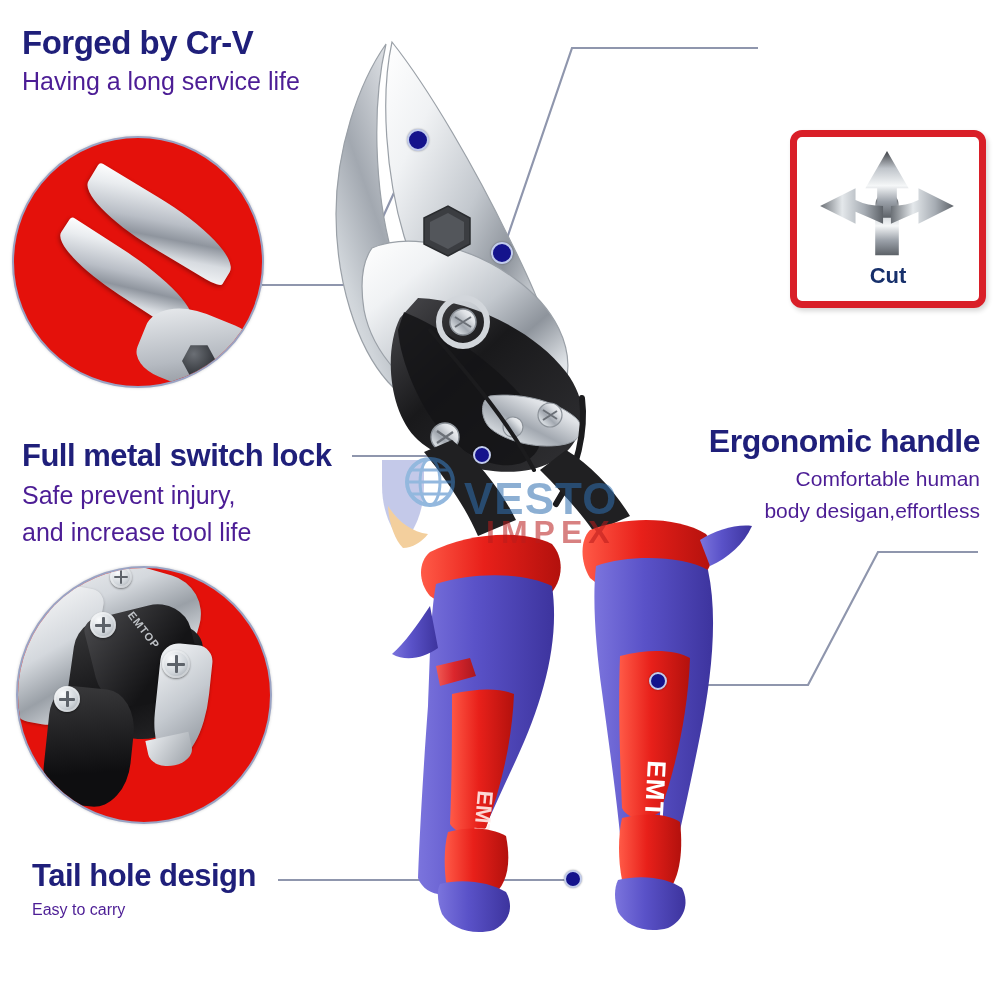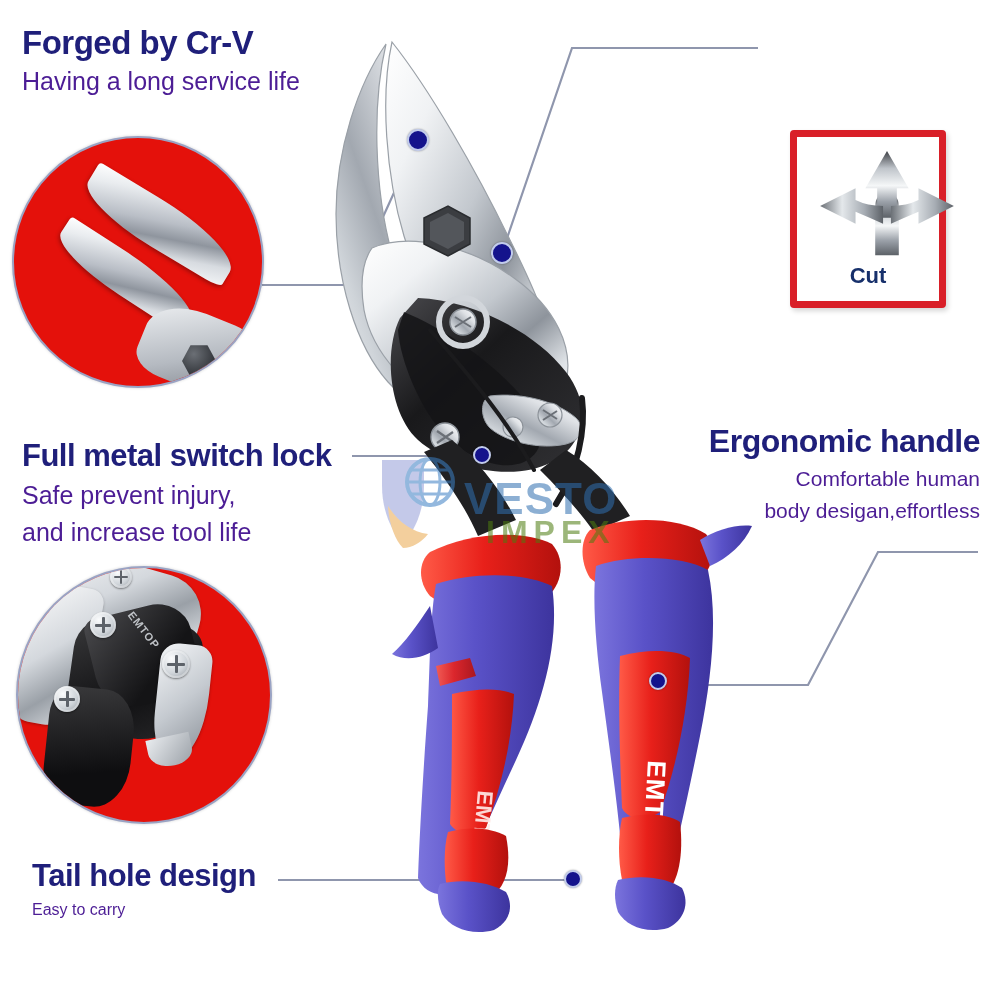"Cut" #cut-badge { border-radius: 4px -> 12px; width: 156px -> 196px }
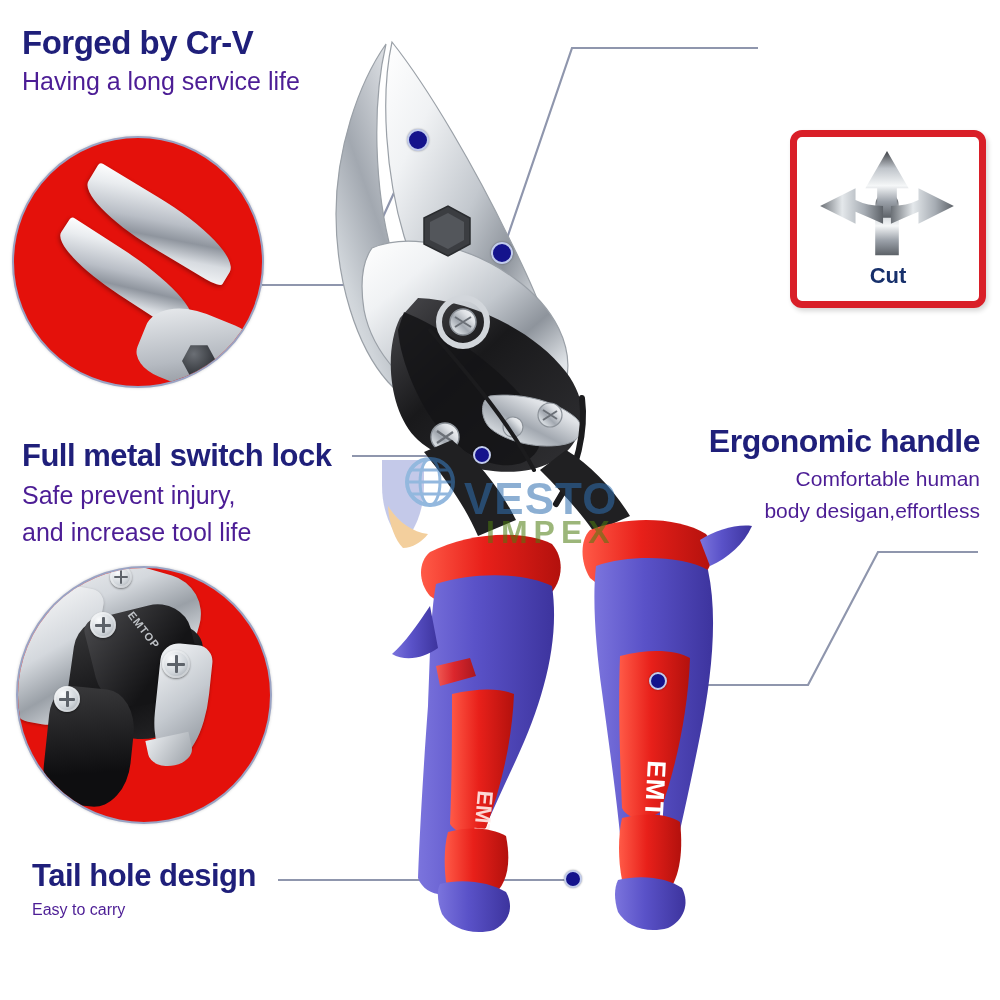"IMPEX" #wm-impex { color: #4d7c0f -> #b91c1c }
